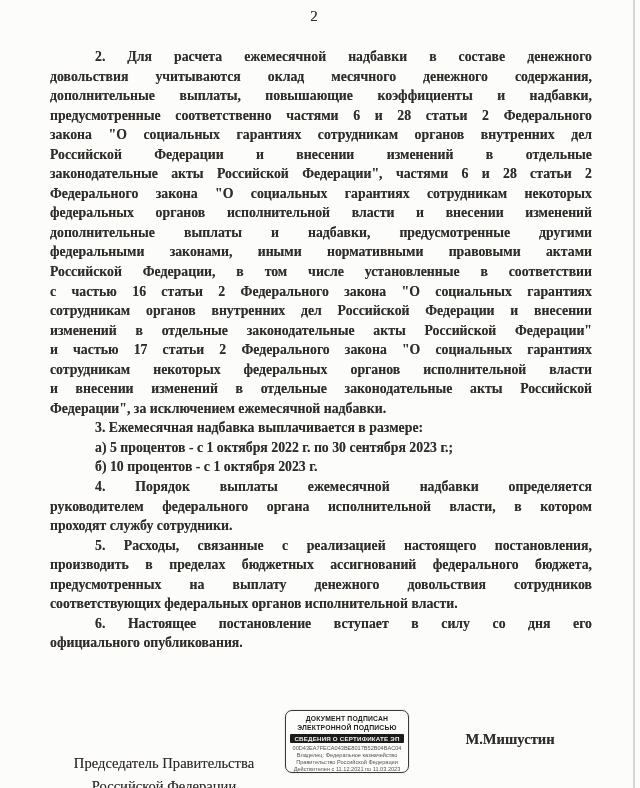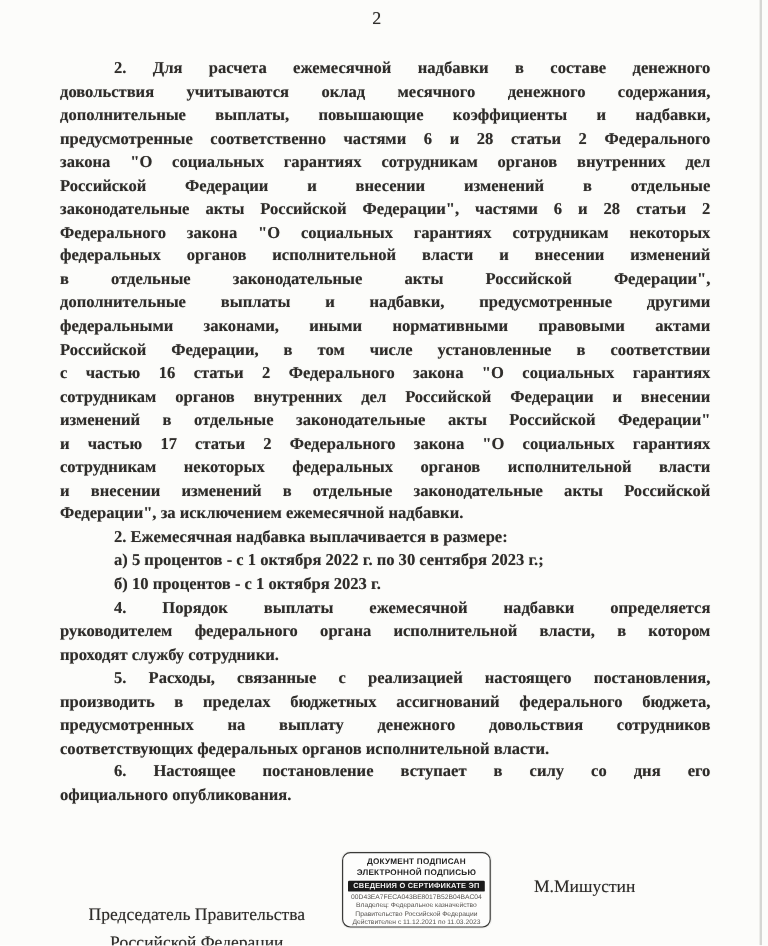"в отдельные законодательные акты" div.line { html: <div>в отдельные законодательные акты Российской Федерации",</div> -> none }
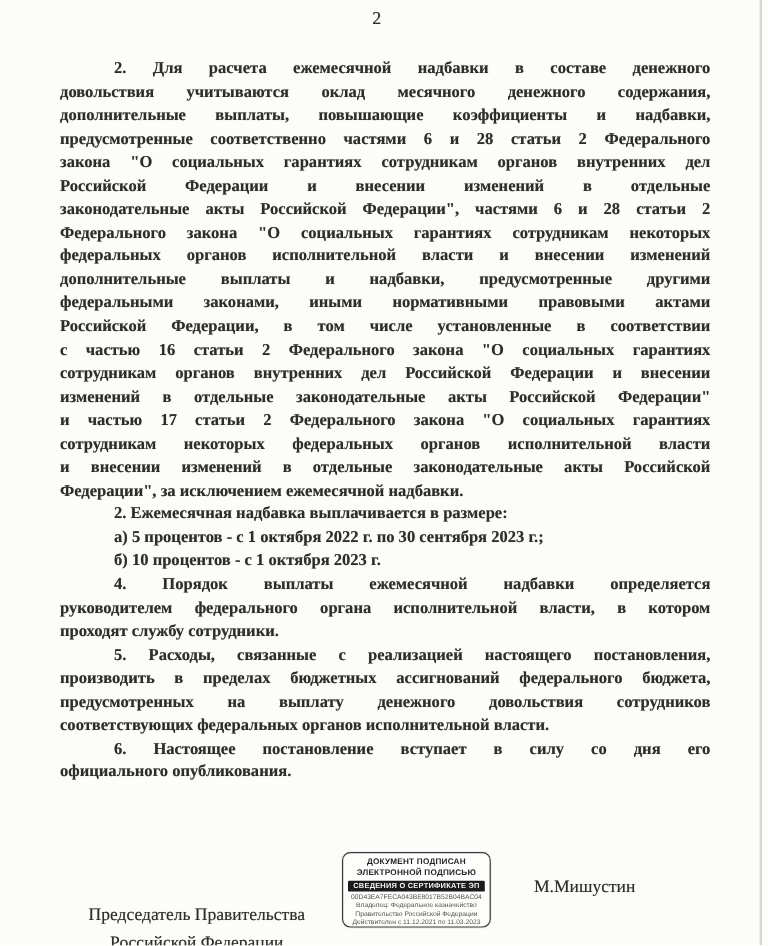"2. Ежемесячная надбавка выплачивается в" div.line { text: 2 -> 3 }
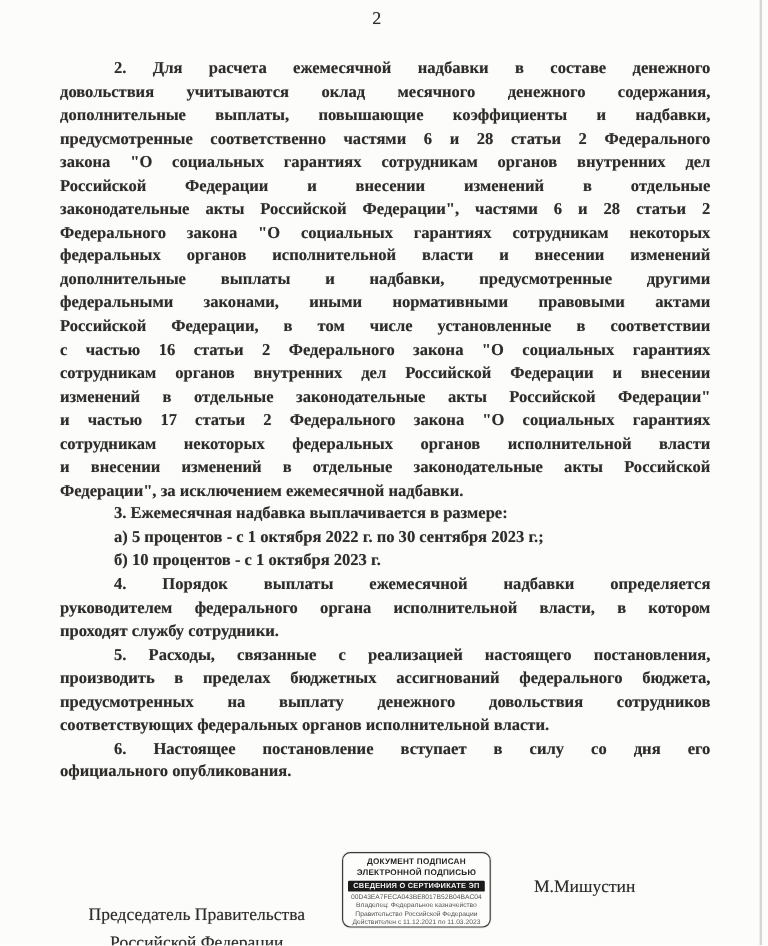"М.Мишустин" .sig-name { font-weight: none -> bold; text-align: left -> center }
